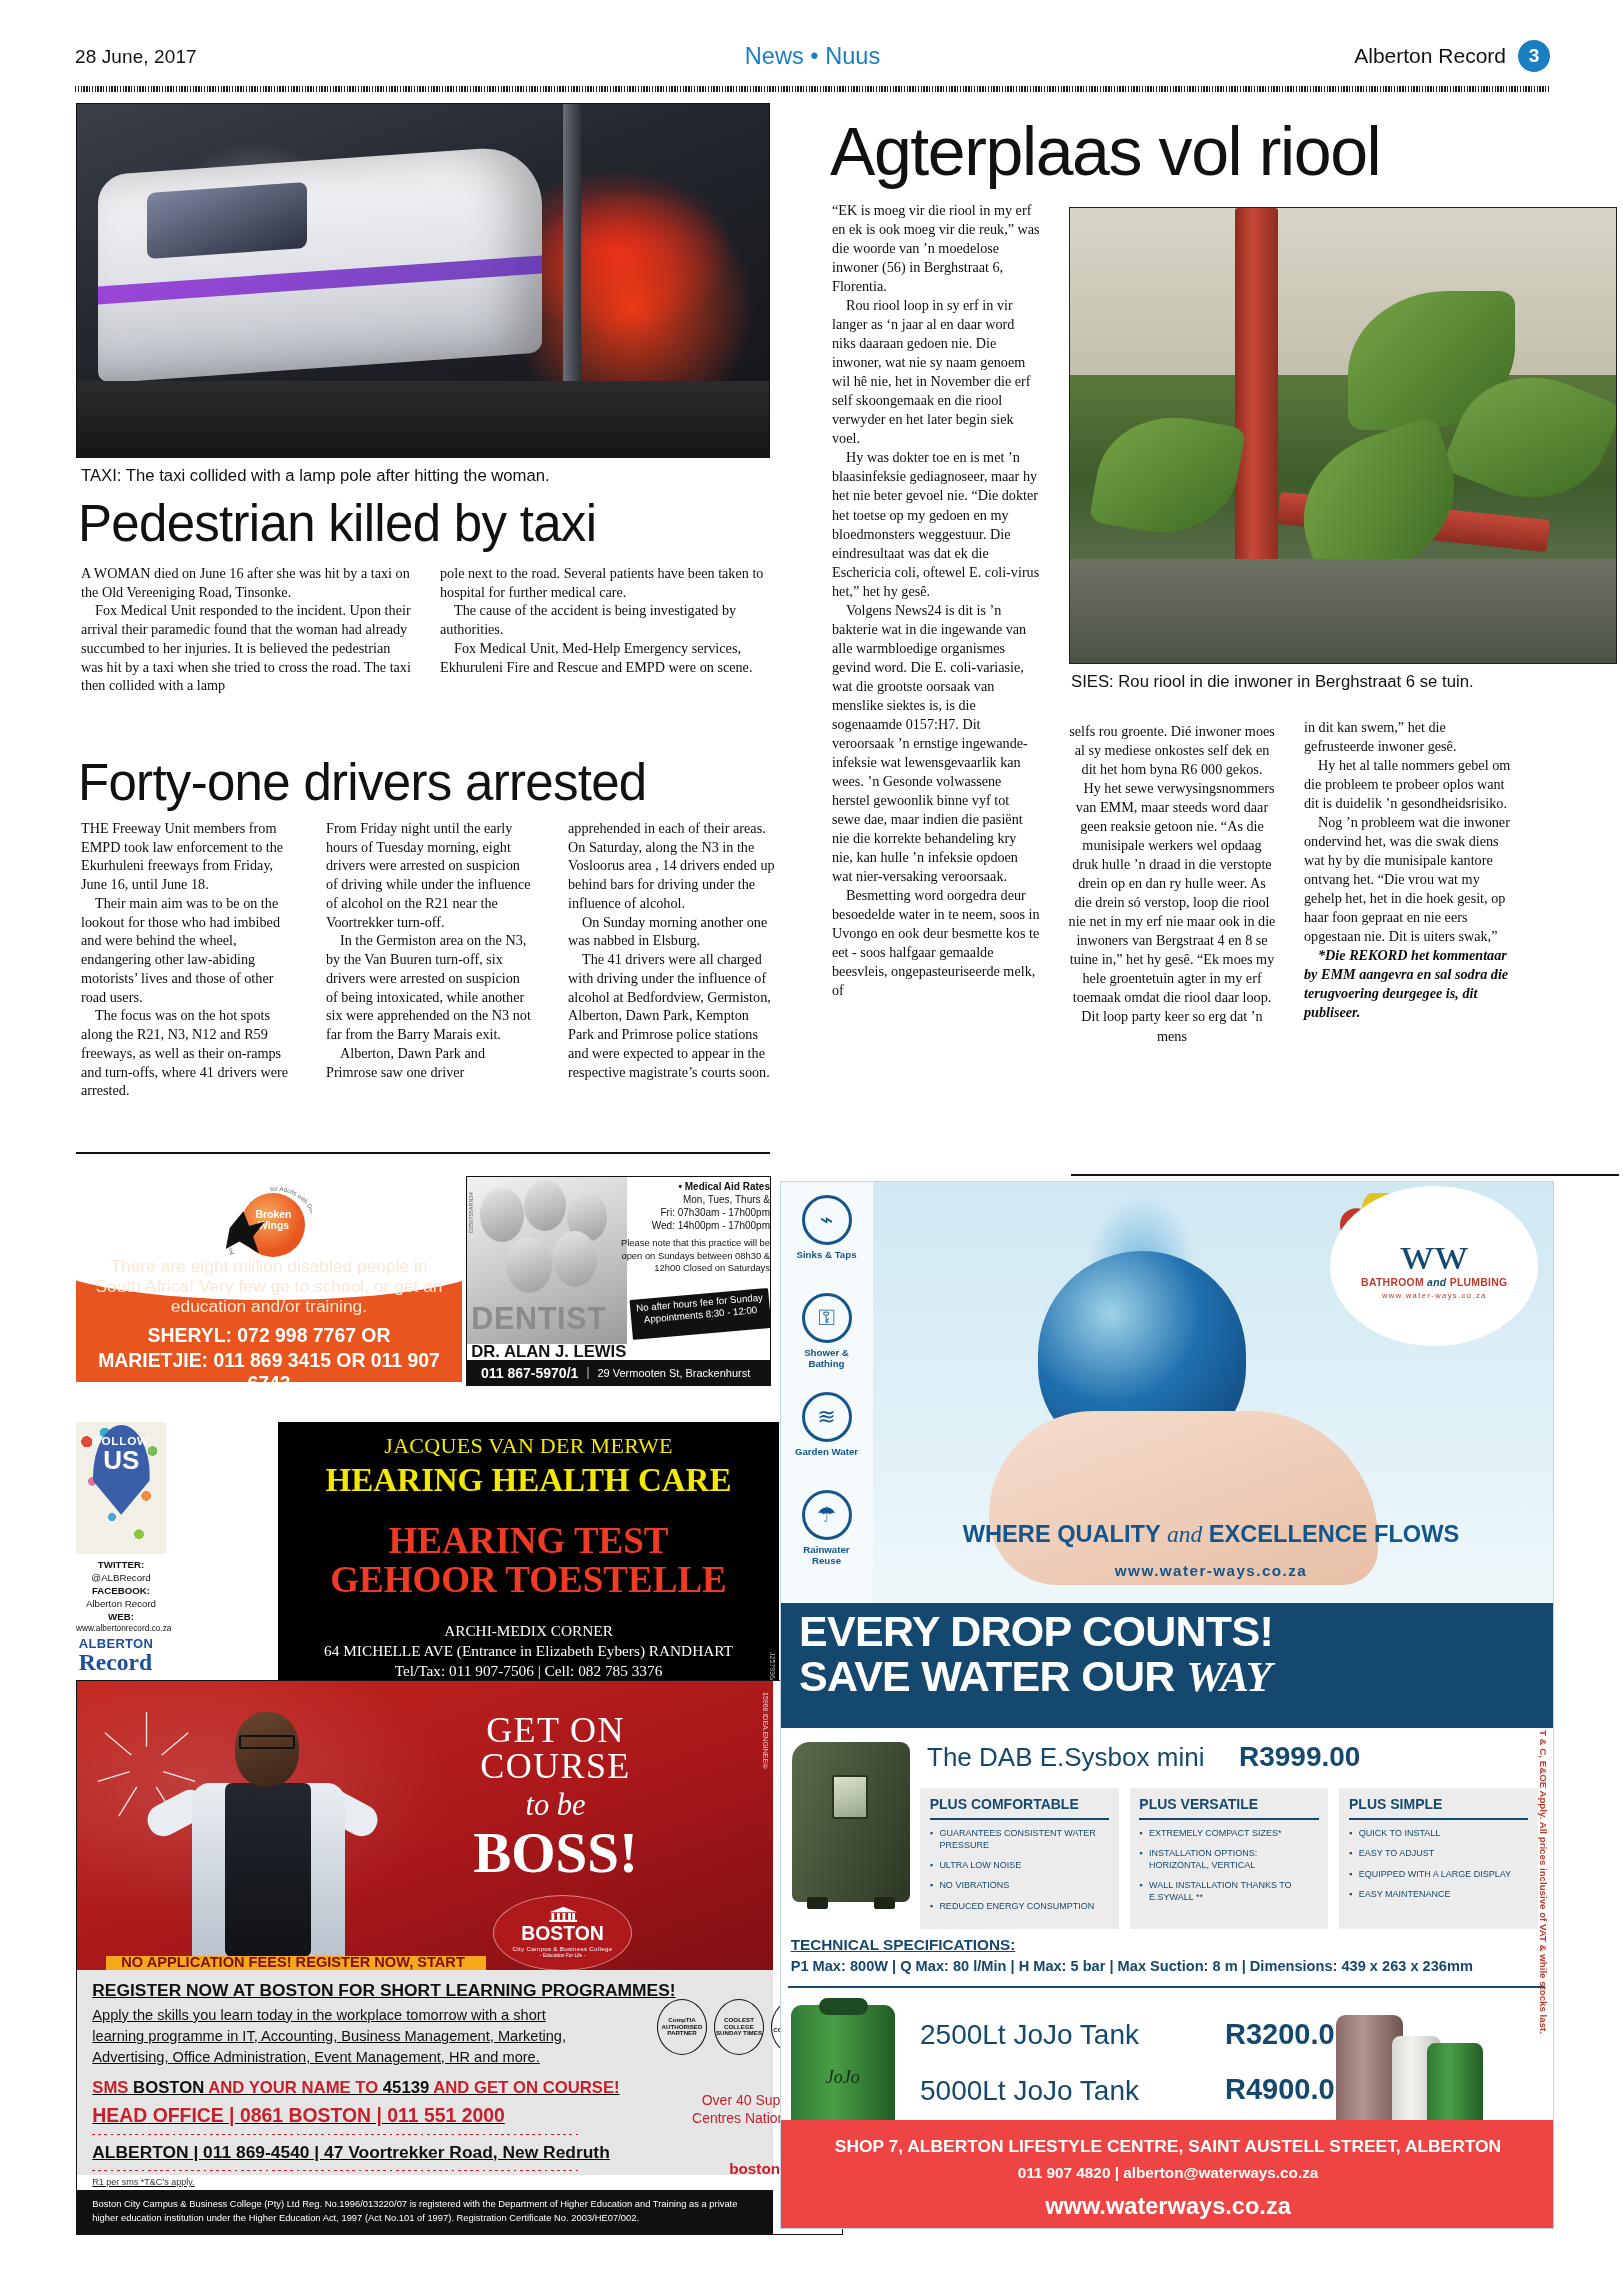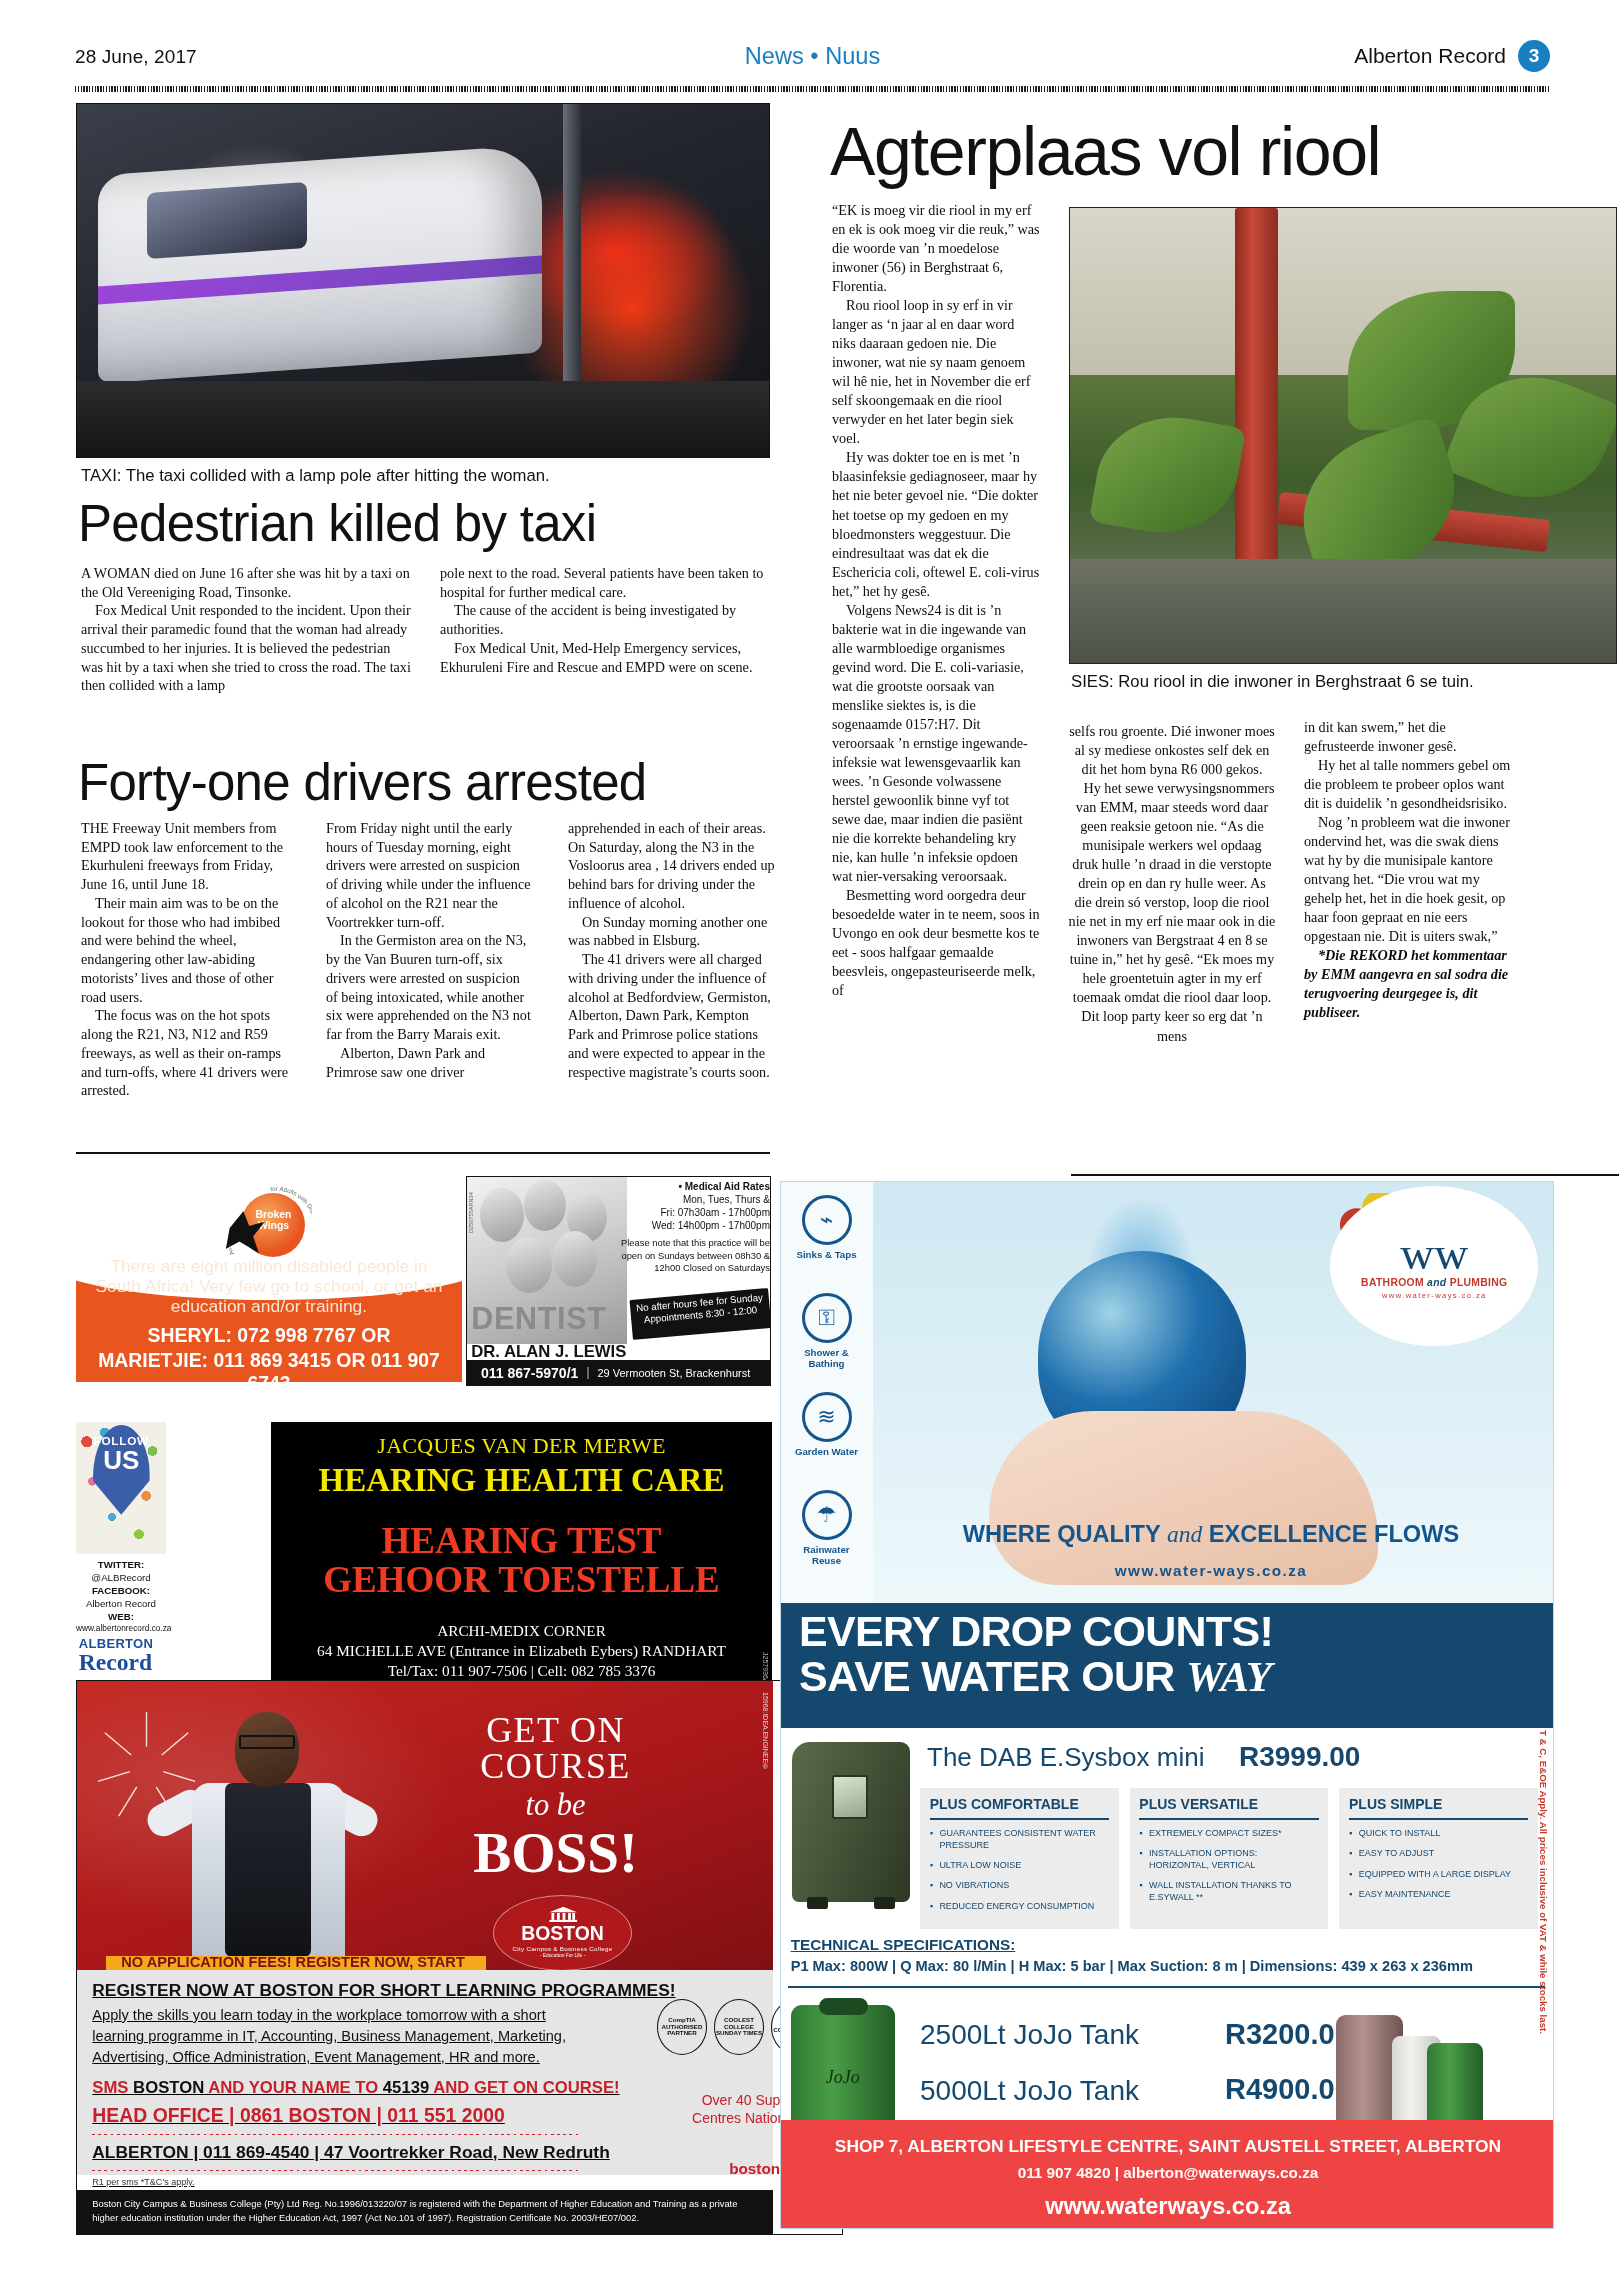"JACQUES VAN DER MERWE" .ad-hearing { left: 271px -> 278px }
